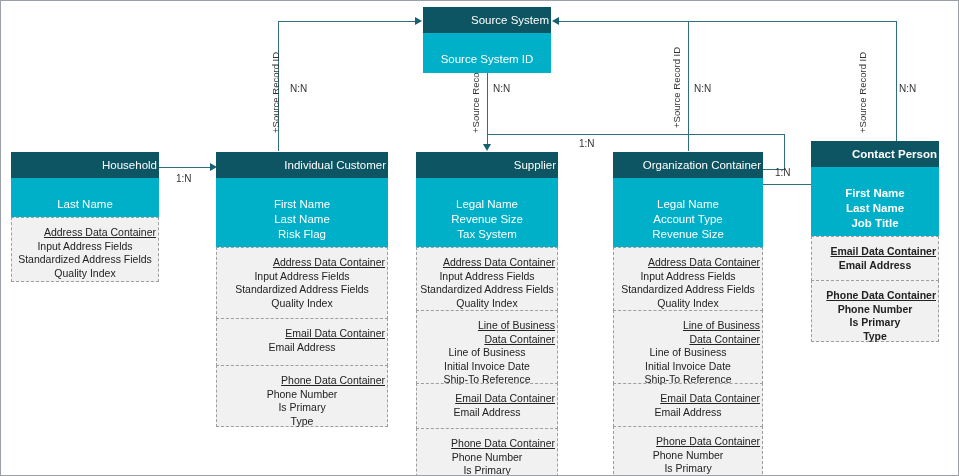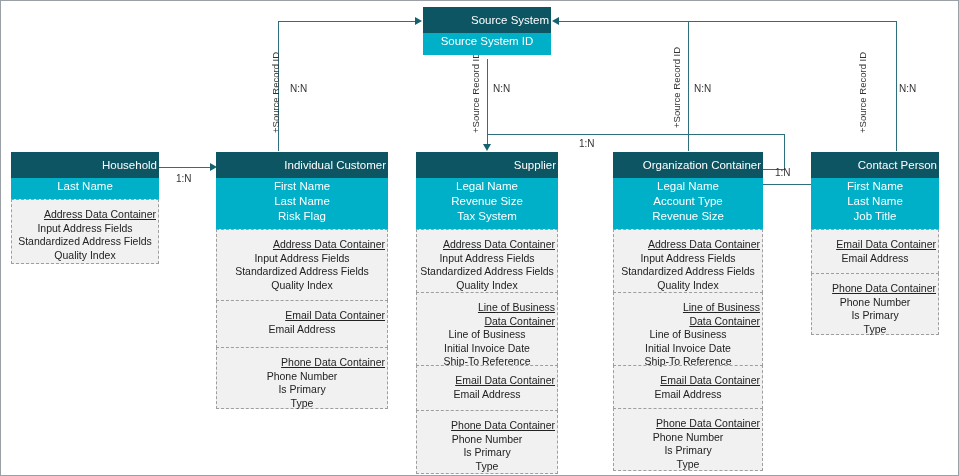"Source System ID" .ent-keys { padding: 1px 2px 6px -> 19px 2px 6px }
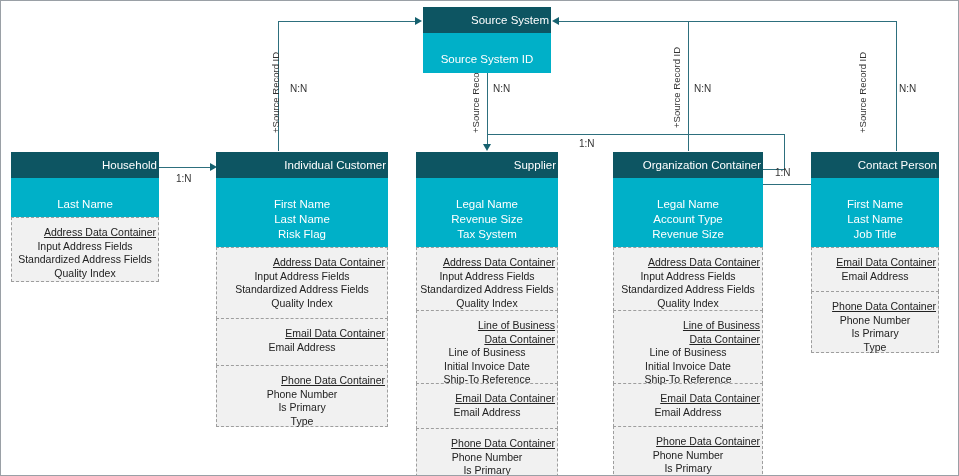"Contact Person" div.entity { font-weight: none -> bold; top: 151px -> 140px }
